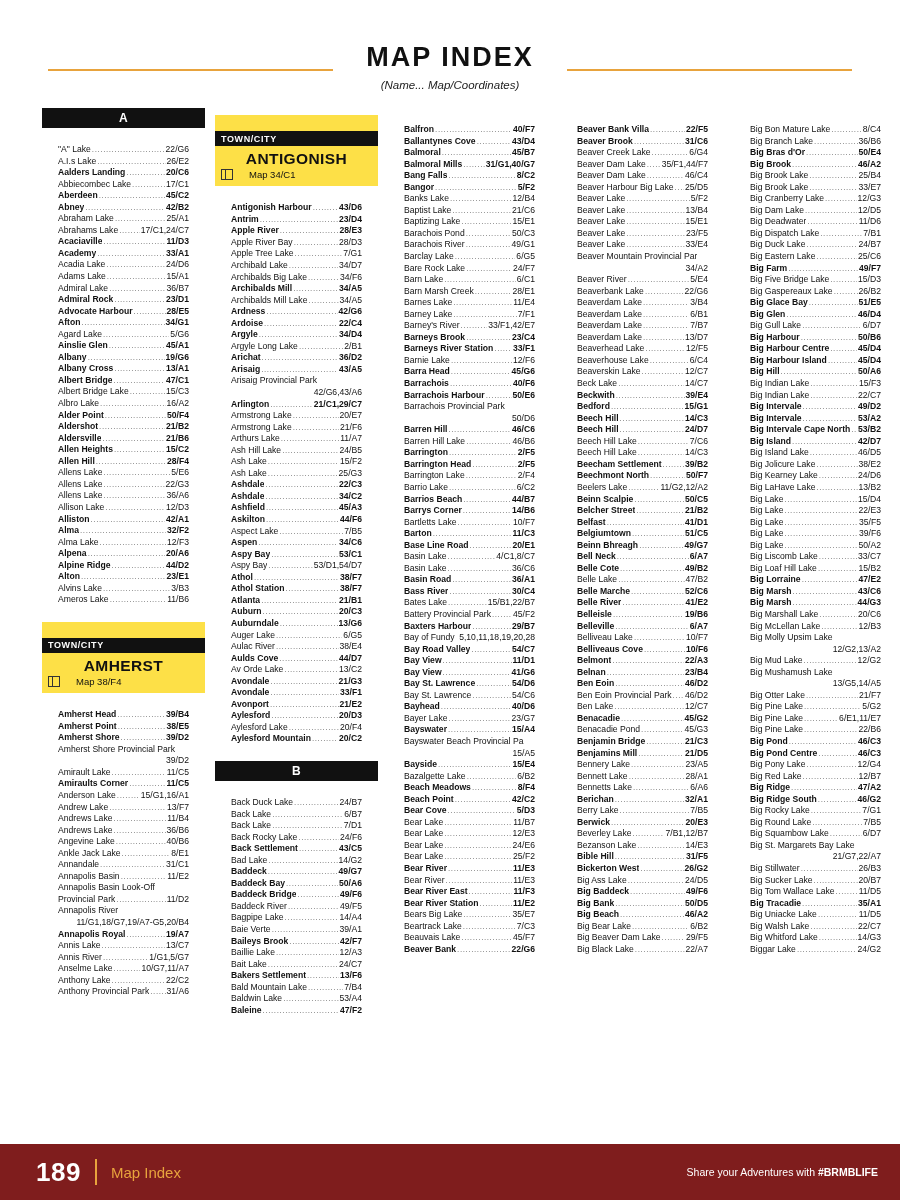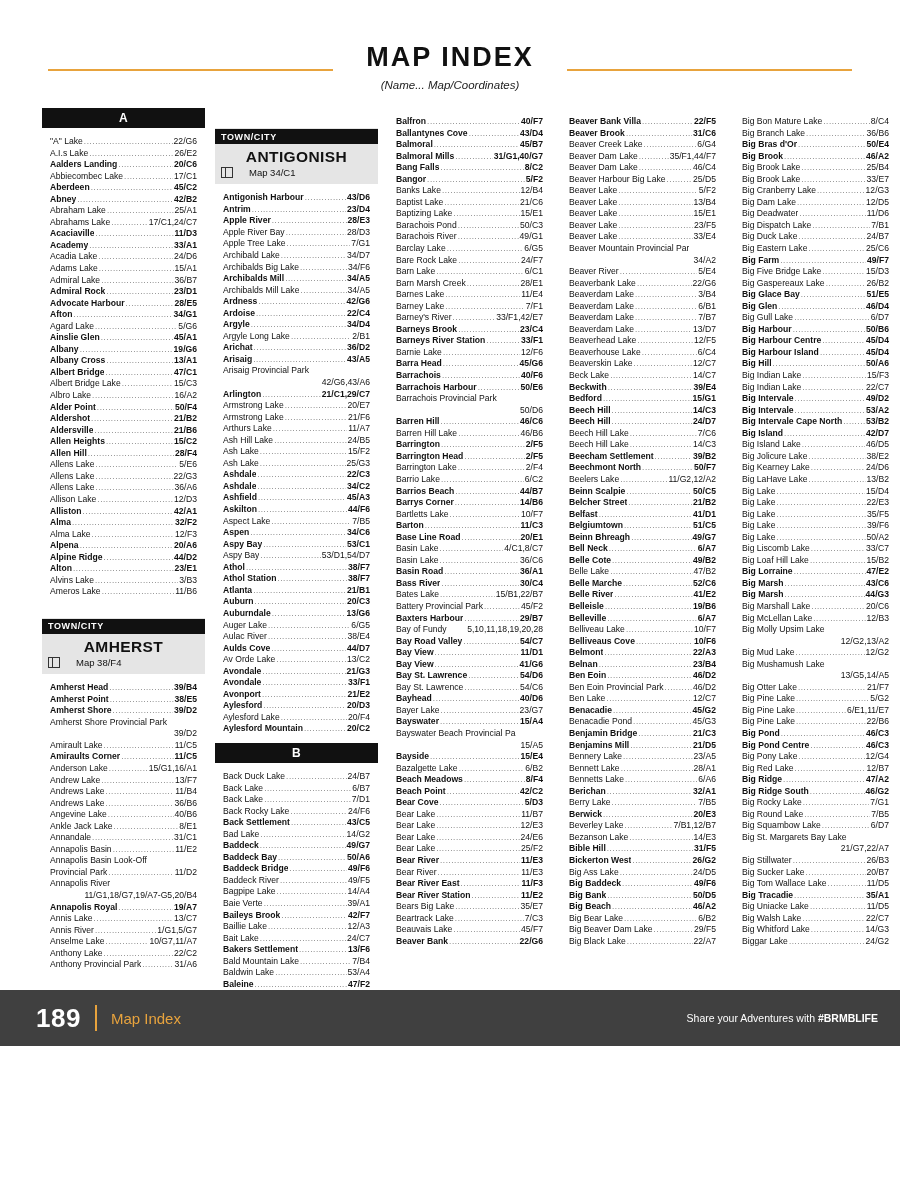"MAP INDEX" .page { height: 1046px -> 1200px }
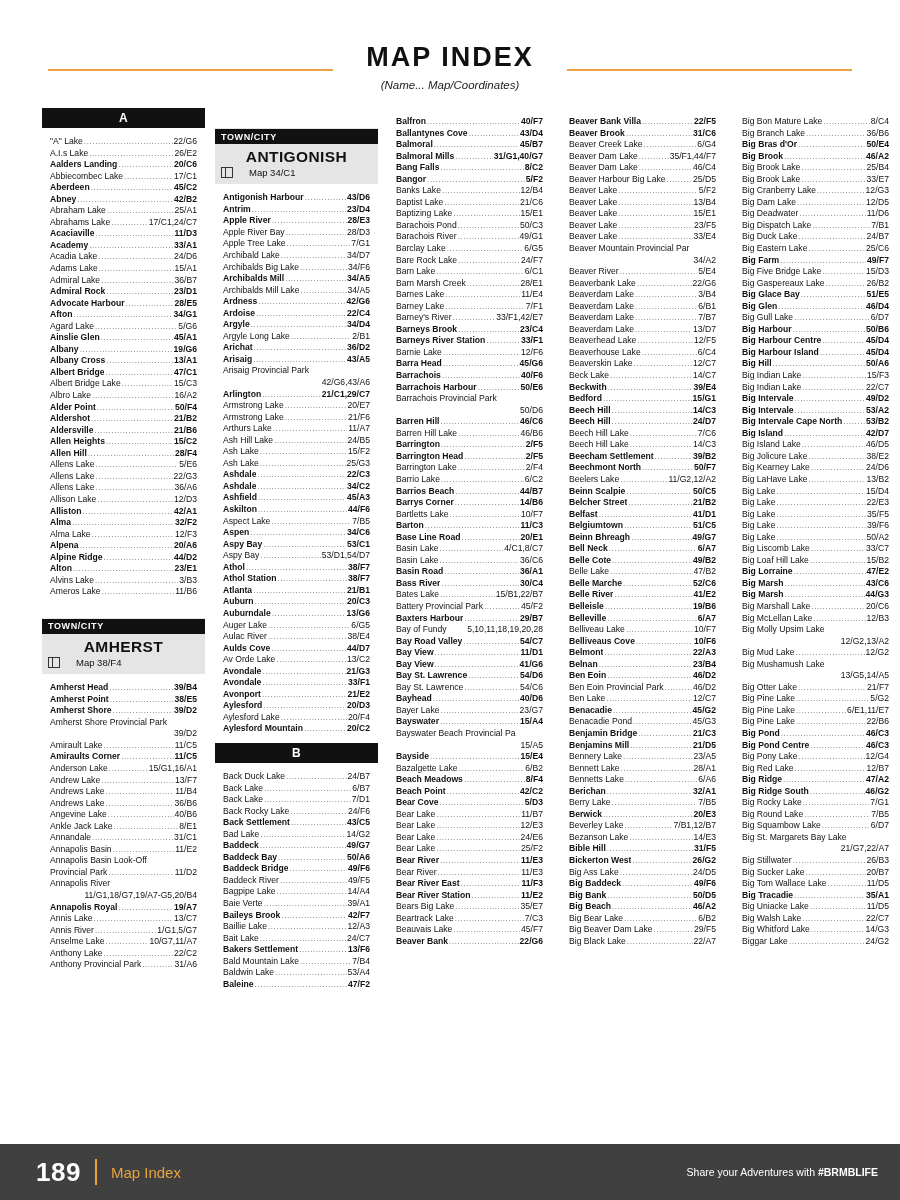"Balfron" ul.entries { margin: 8px -> 16px }
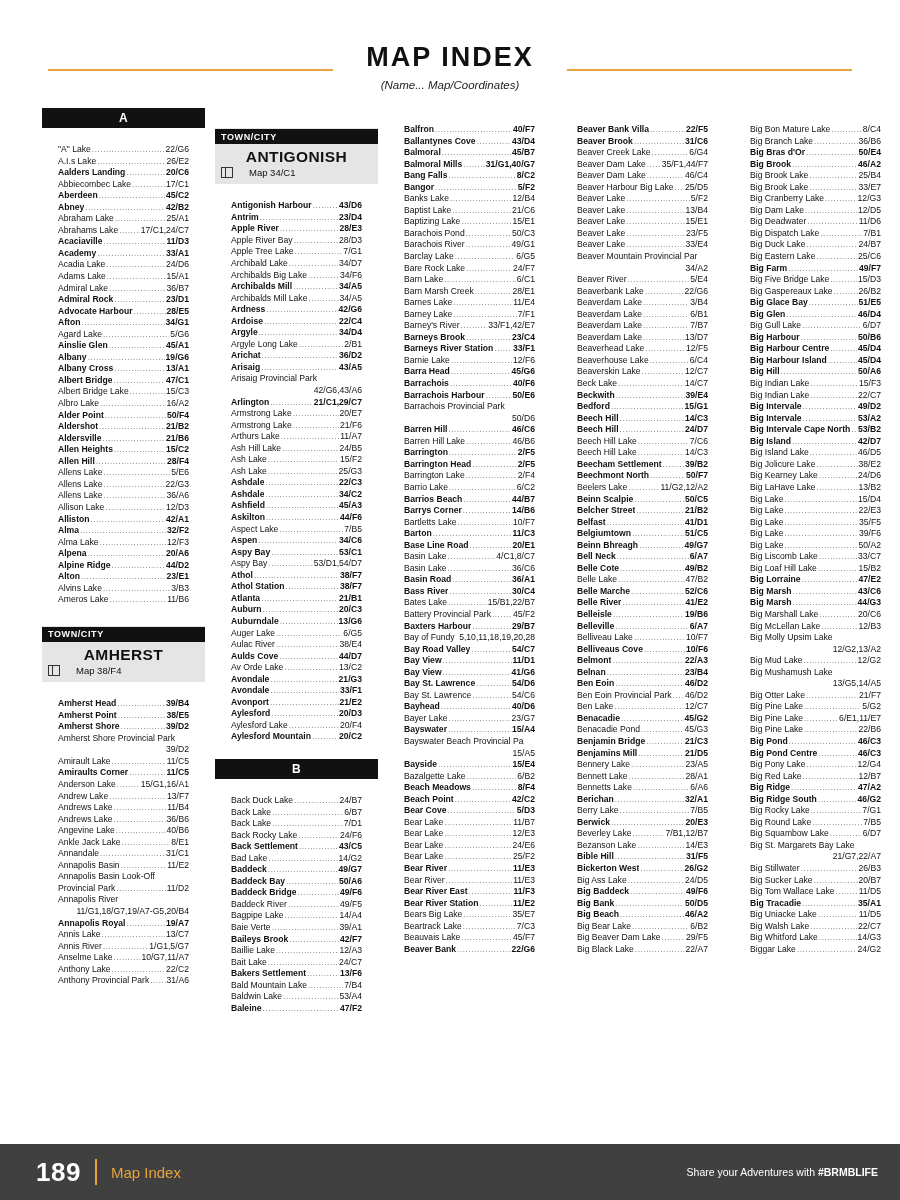"TOWN/CITY" .town-box { background: #e5e5e5 -> #fde047; margin: 20px 0 6px 0 -> 7px 0 6px 0; padding: 1px 0 6px 0 -> 16px 0 6px 0 }
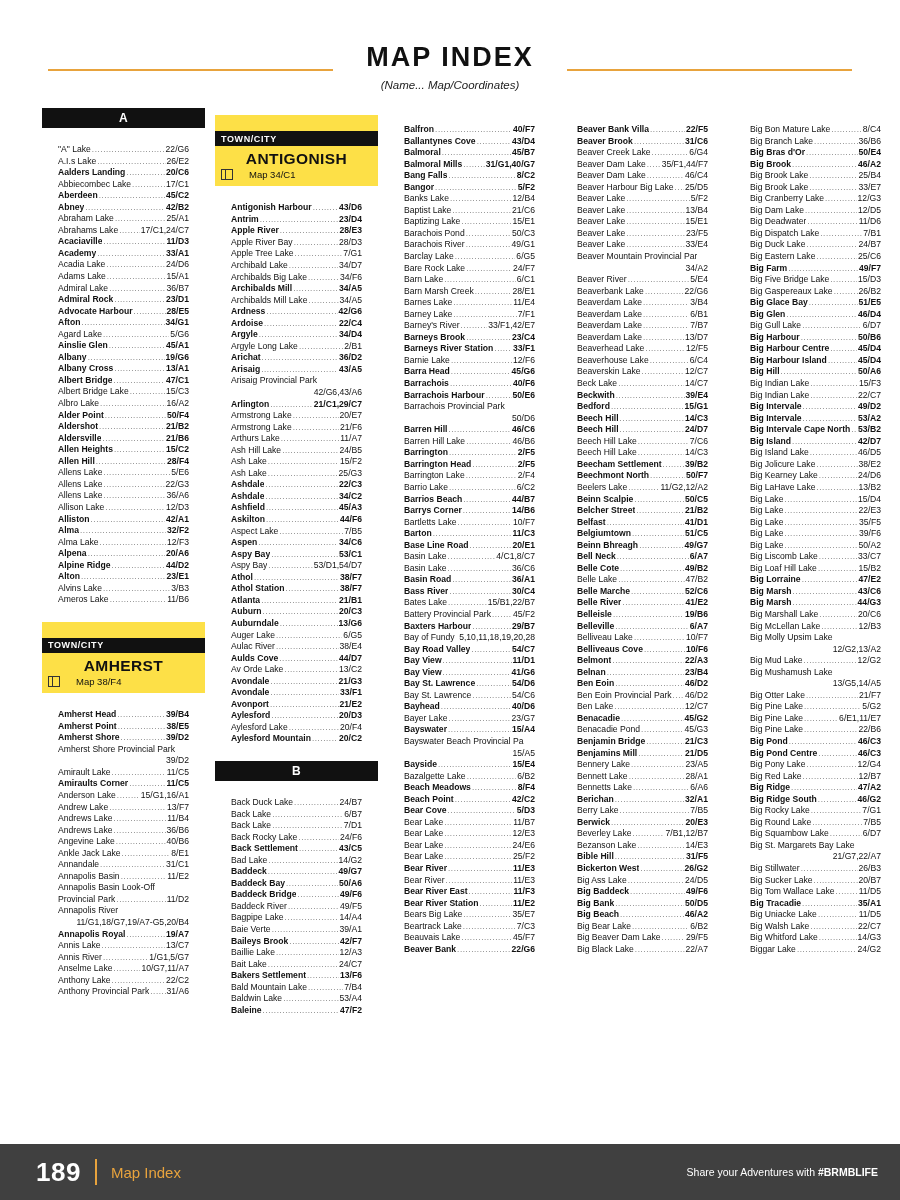"189" .footer { background: #404040 -> #7f1d1d }
